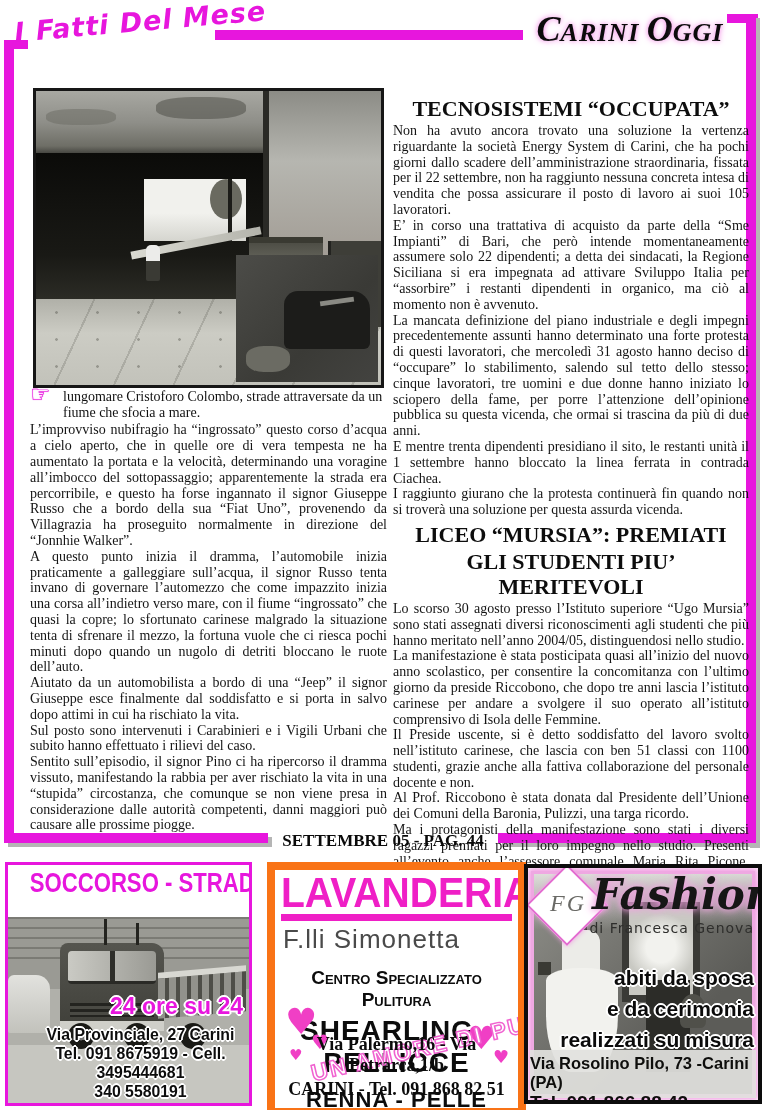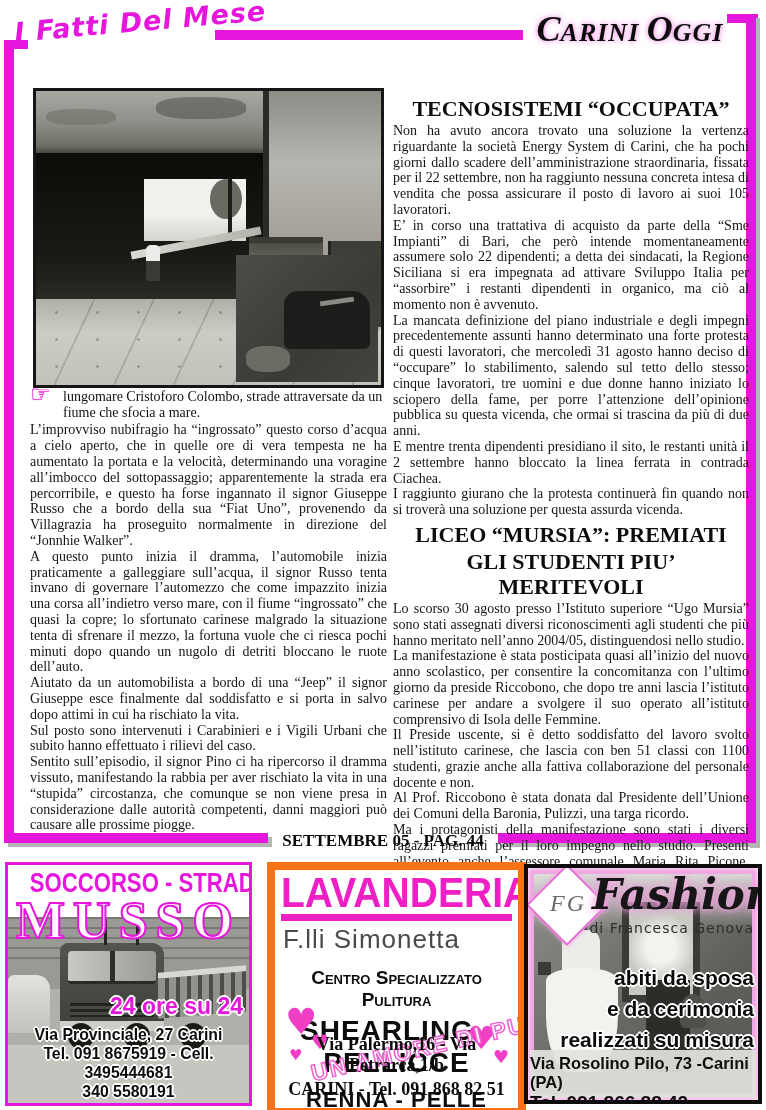"E mentre trenta dipendenti presidiano" p { text: 2 -> 1 }
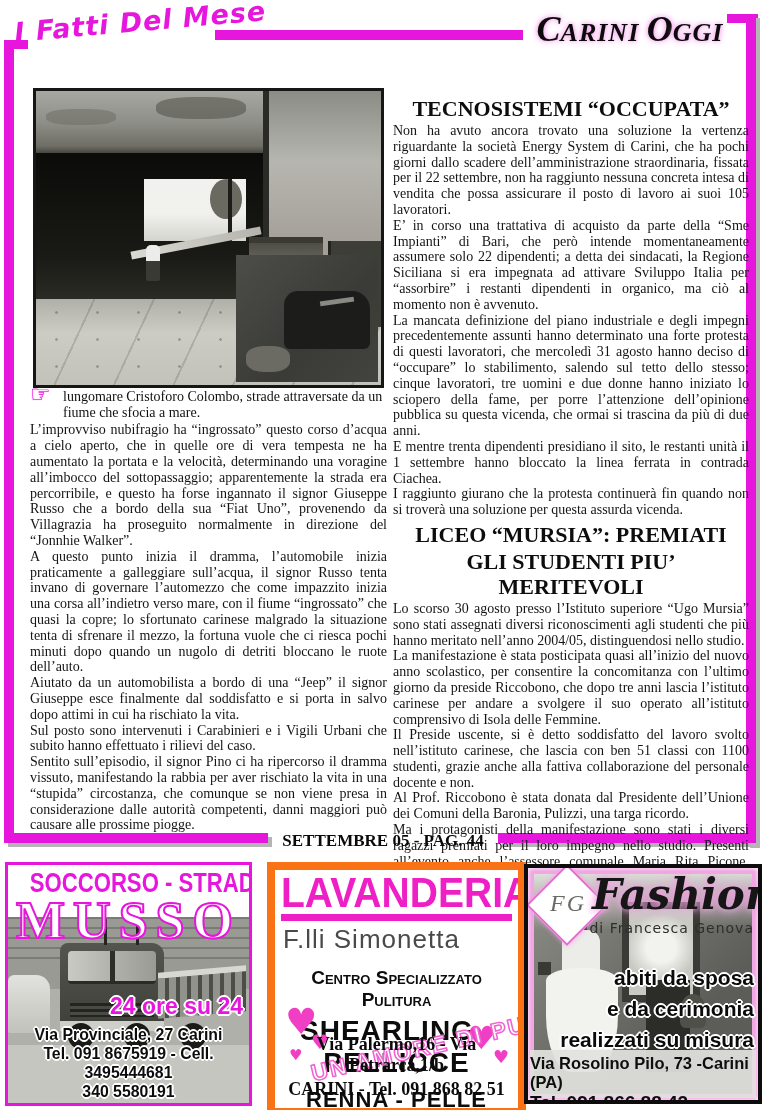"MUSSO" div.musso-name { html: <div>MUSSO</div> -> none }
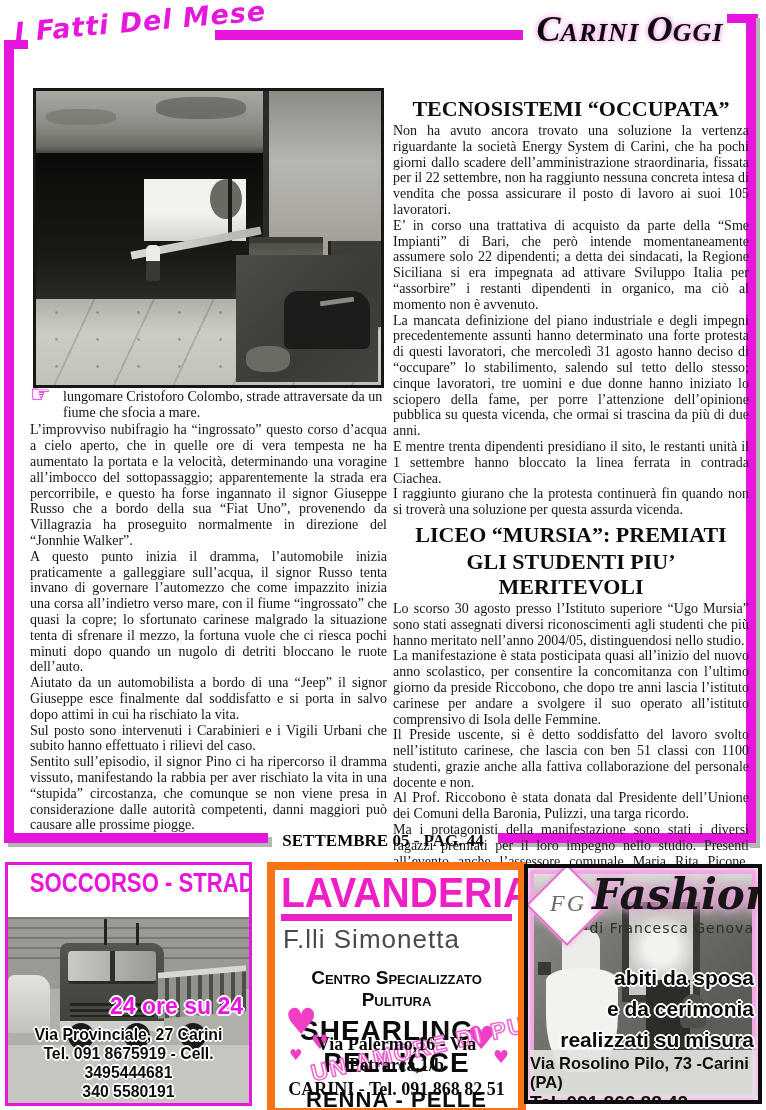"Via Provinciale, 27 Carini" .musso-addr { left: 0 -> 12px }
